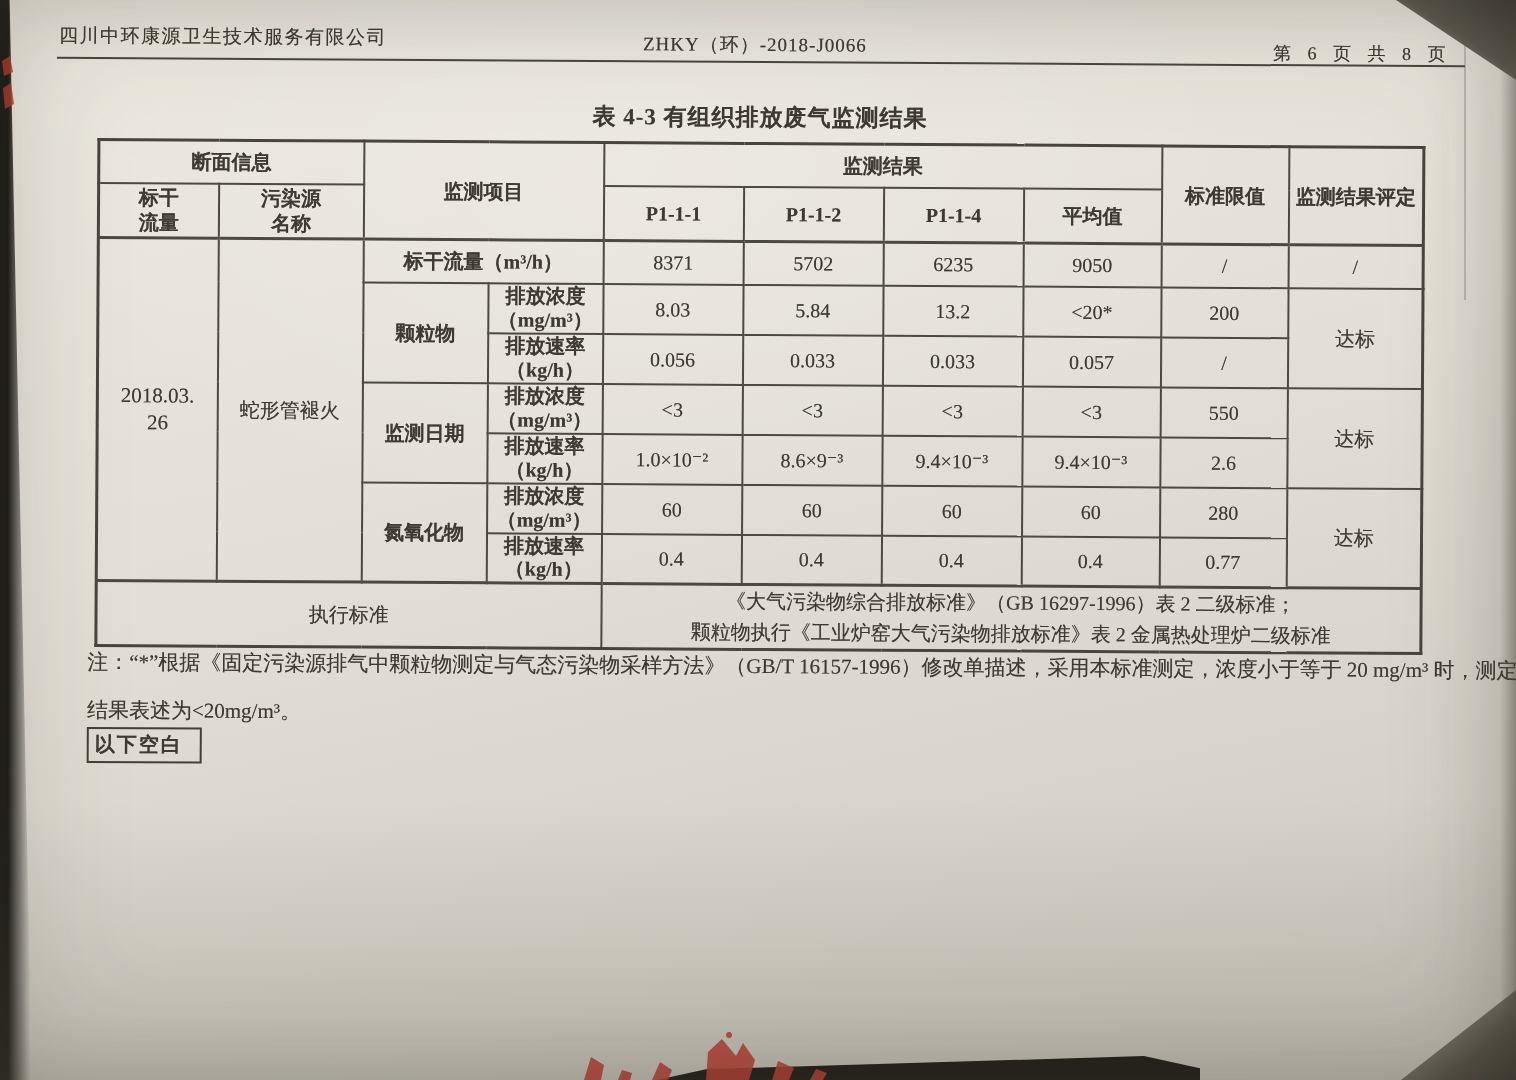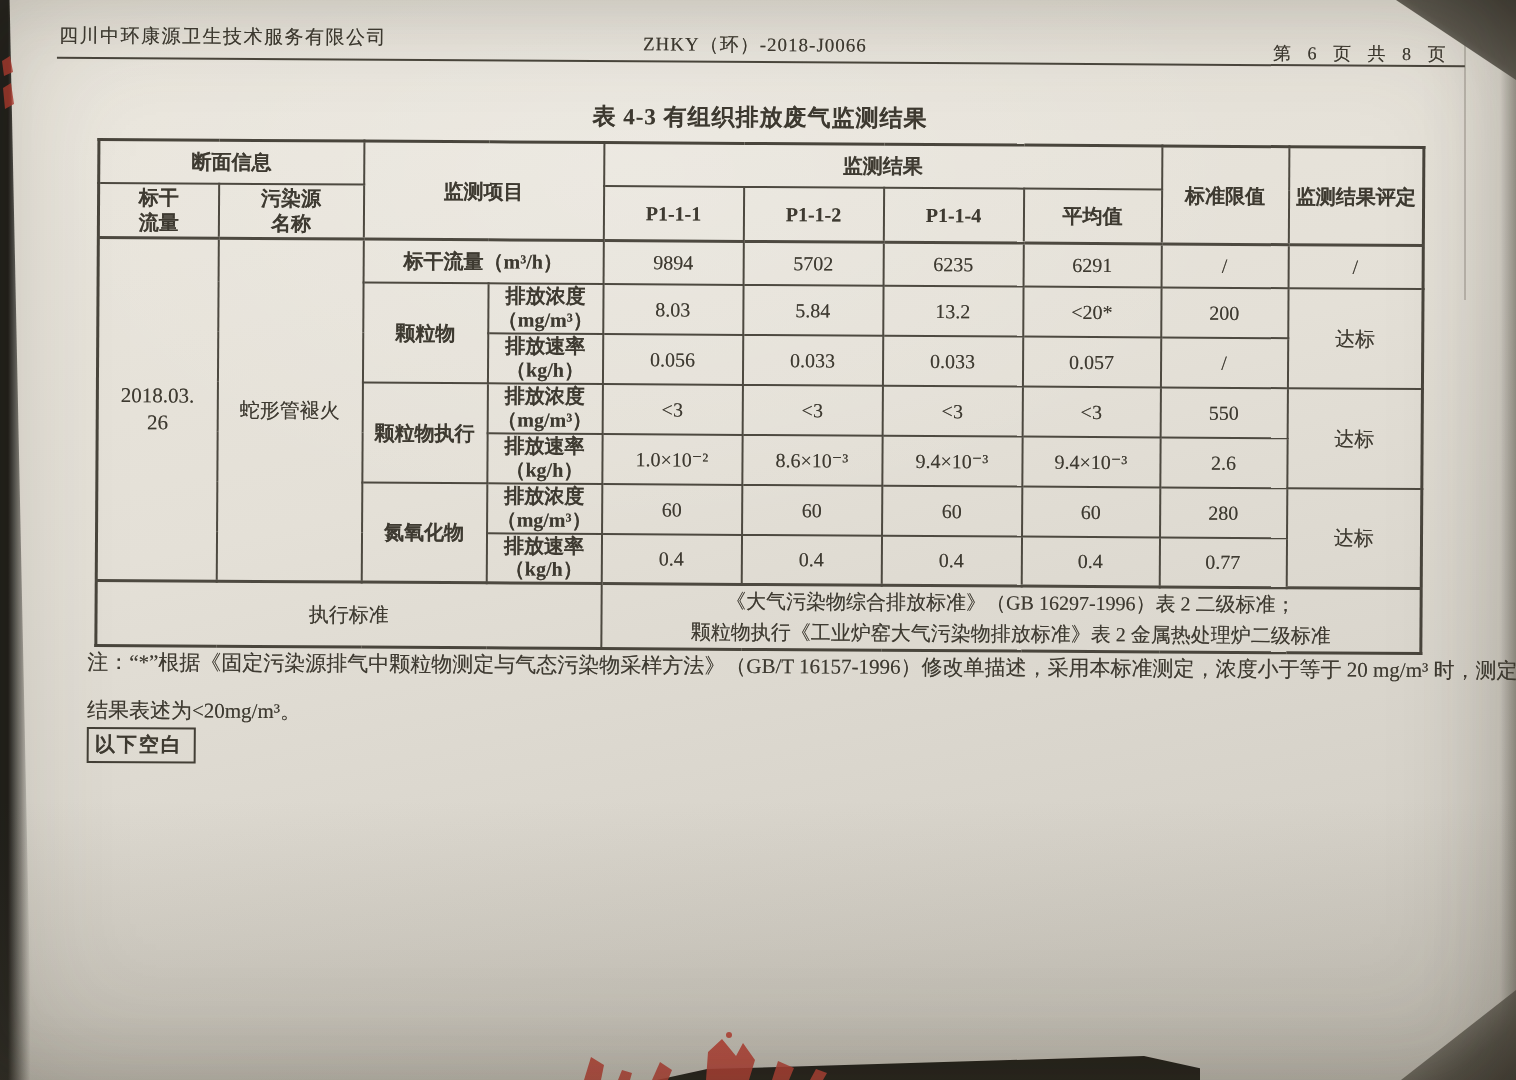"9894" td.thick-top { text: 9894 -> 8371 }
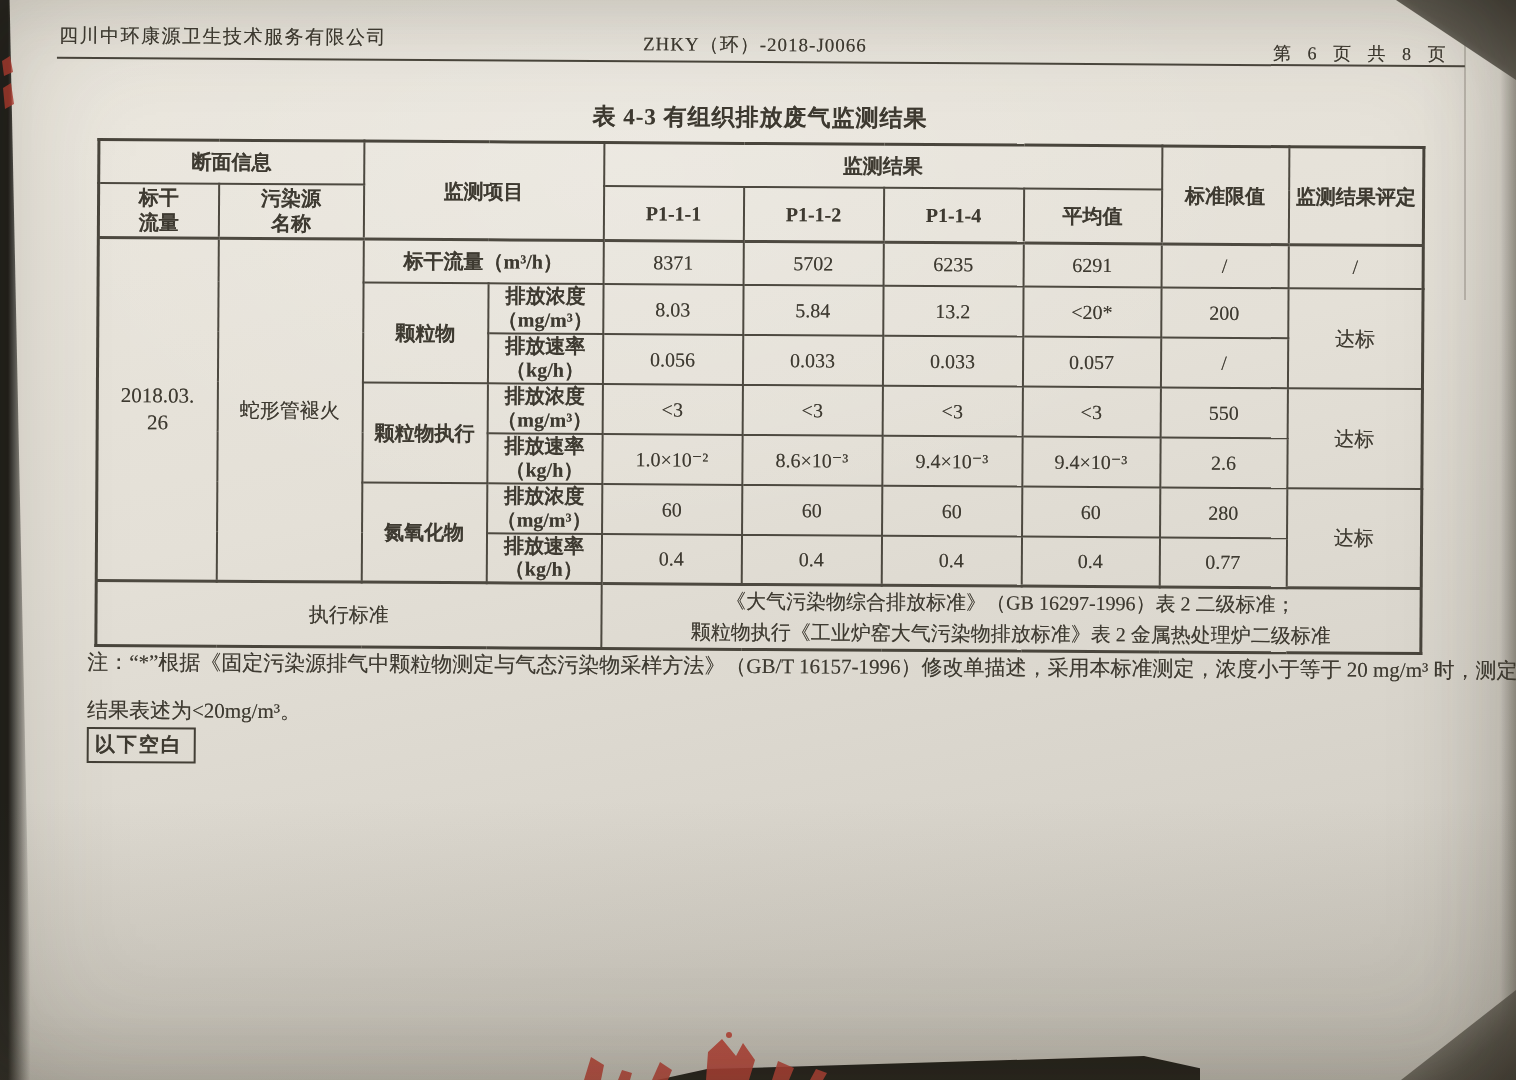"6291" td.thick-top { text: 6291 -> 9050 }
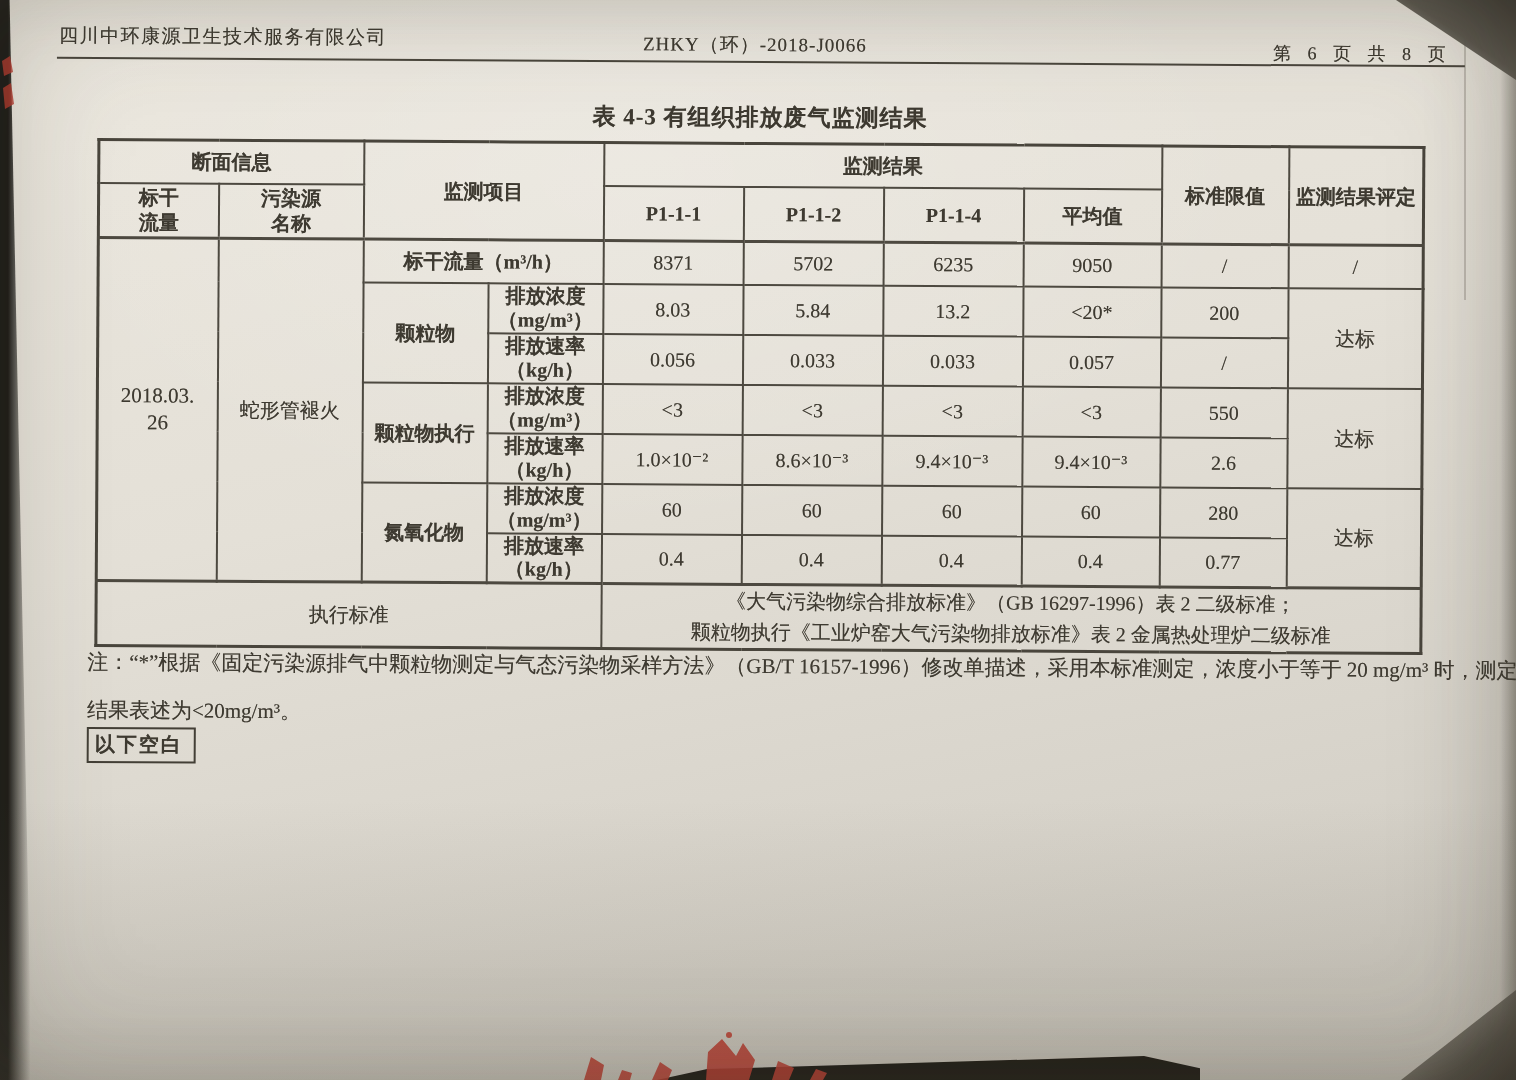"颗粒物执行" td.bold { text: 颗粒物执行 -> 监测日期 }
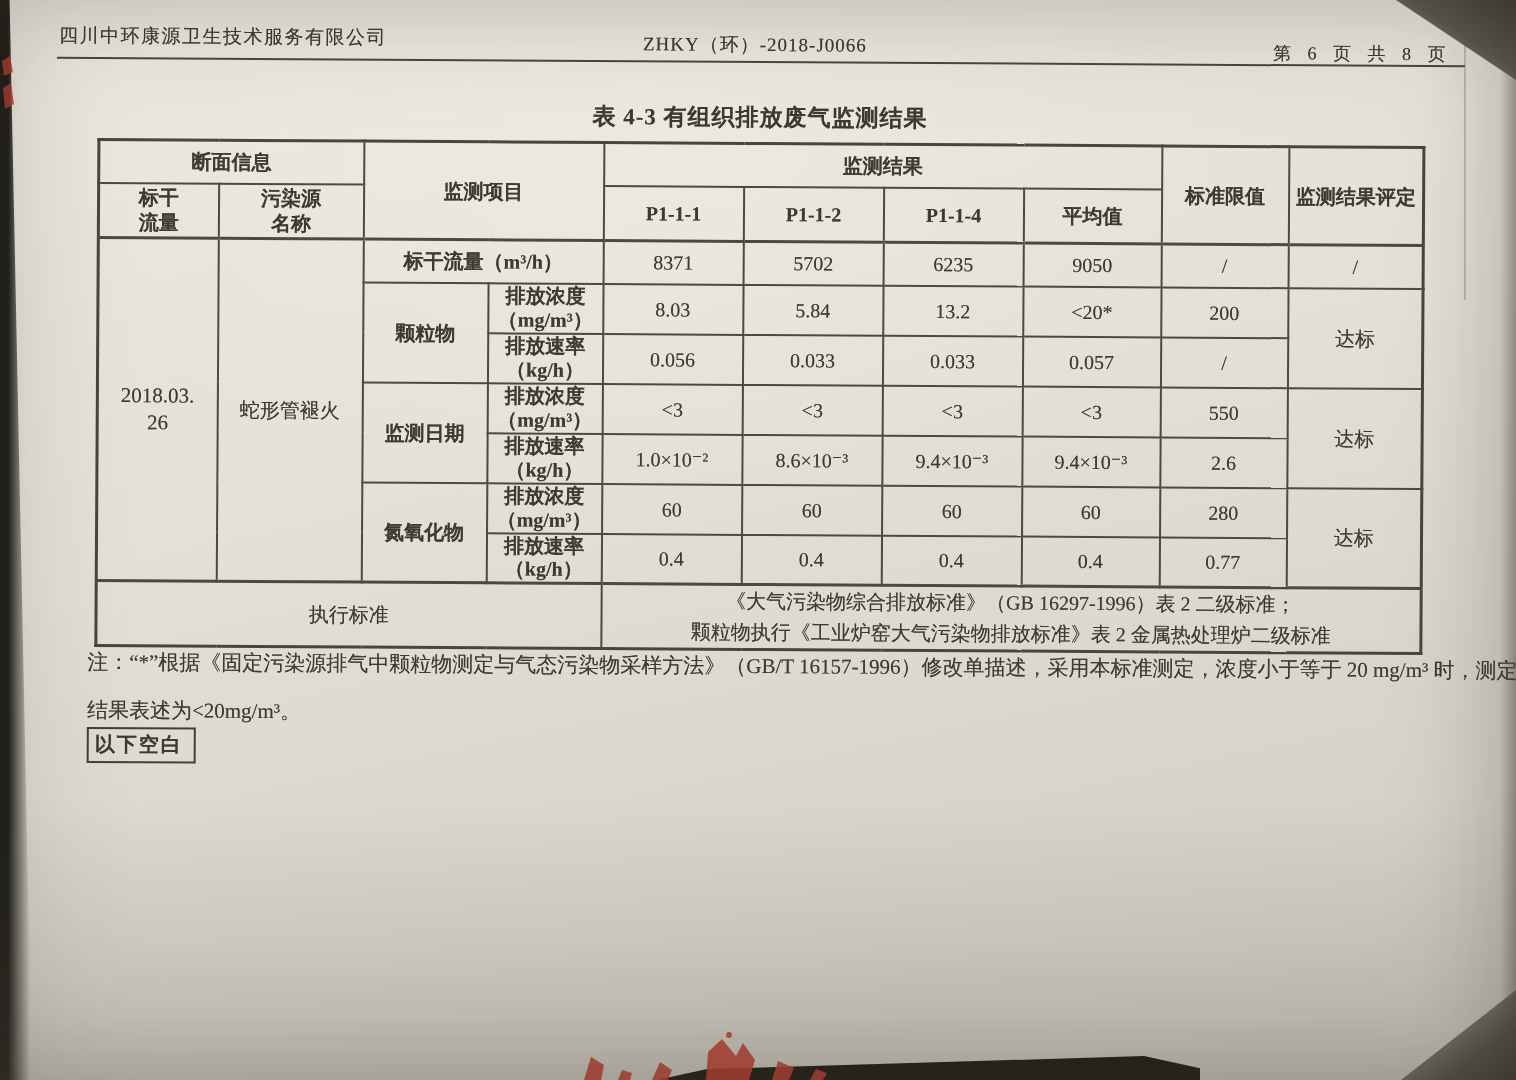"8.6×10⁻³" td { text: 10 -> 9 }
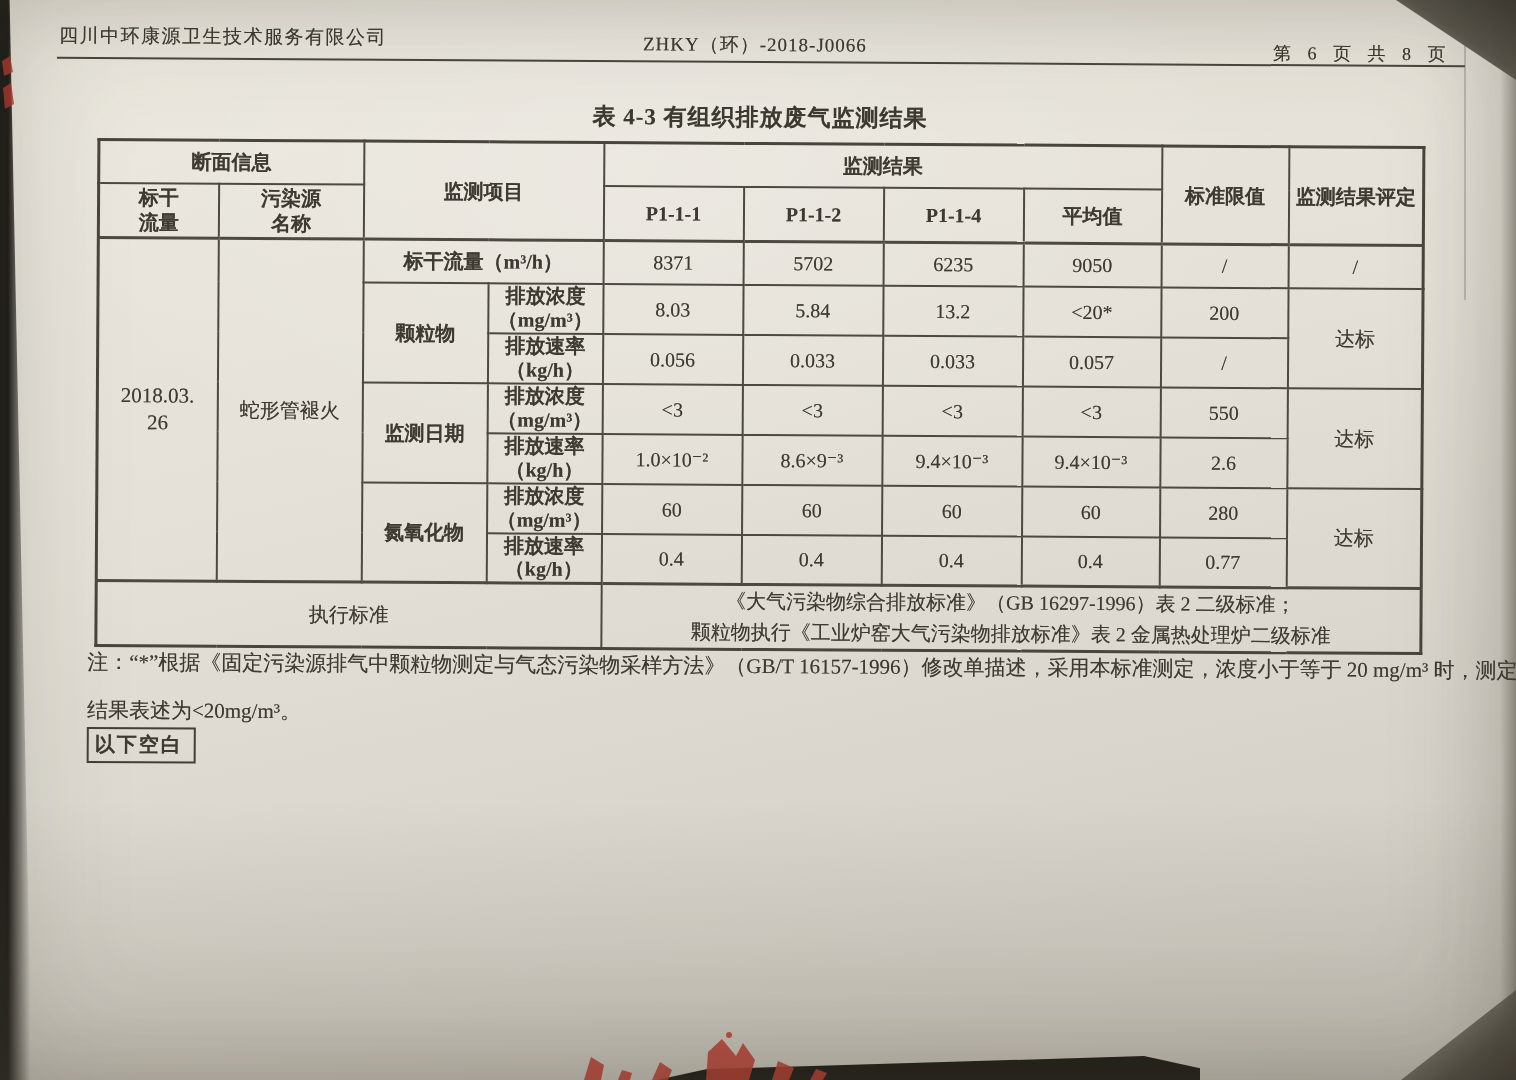"以下空白" .blank-box { padding: 2px 11px 3px 6px -> 2px 17px 3px 6px }
